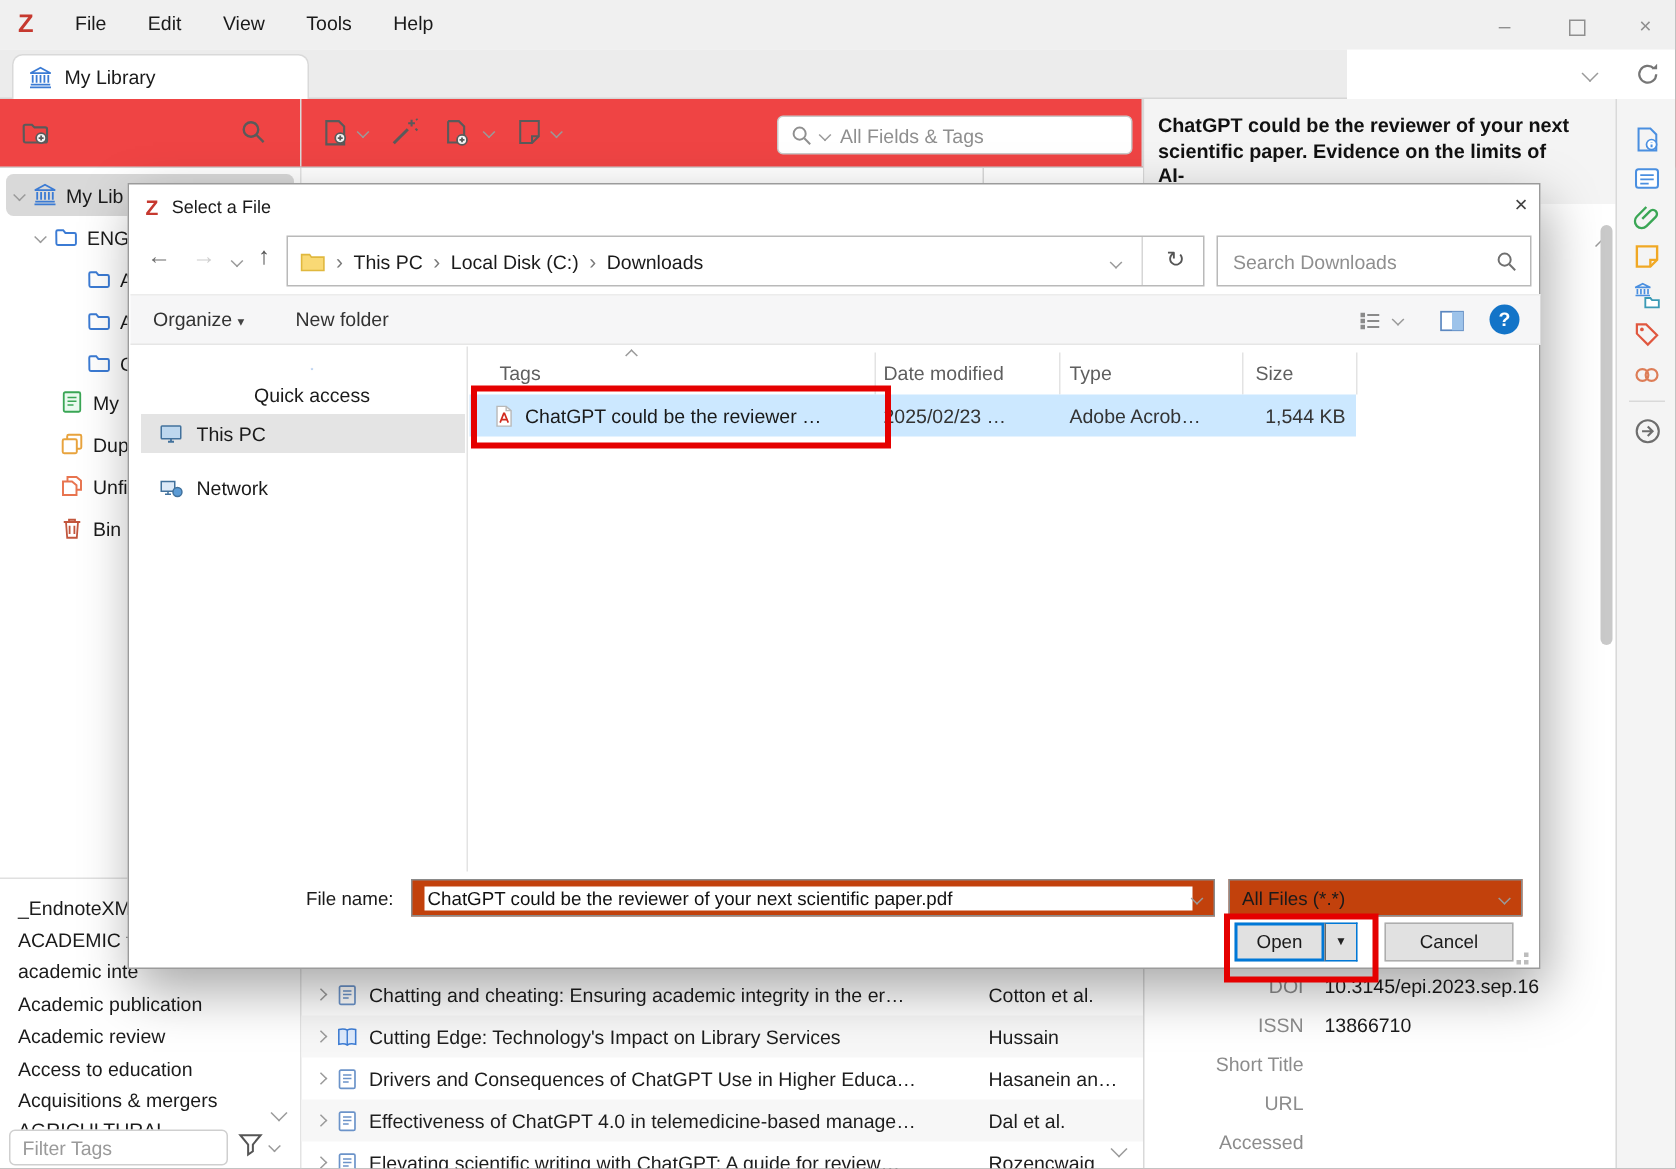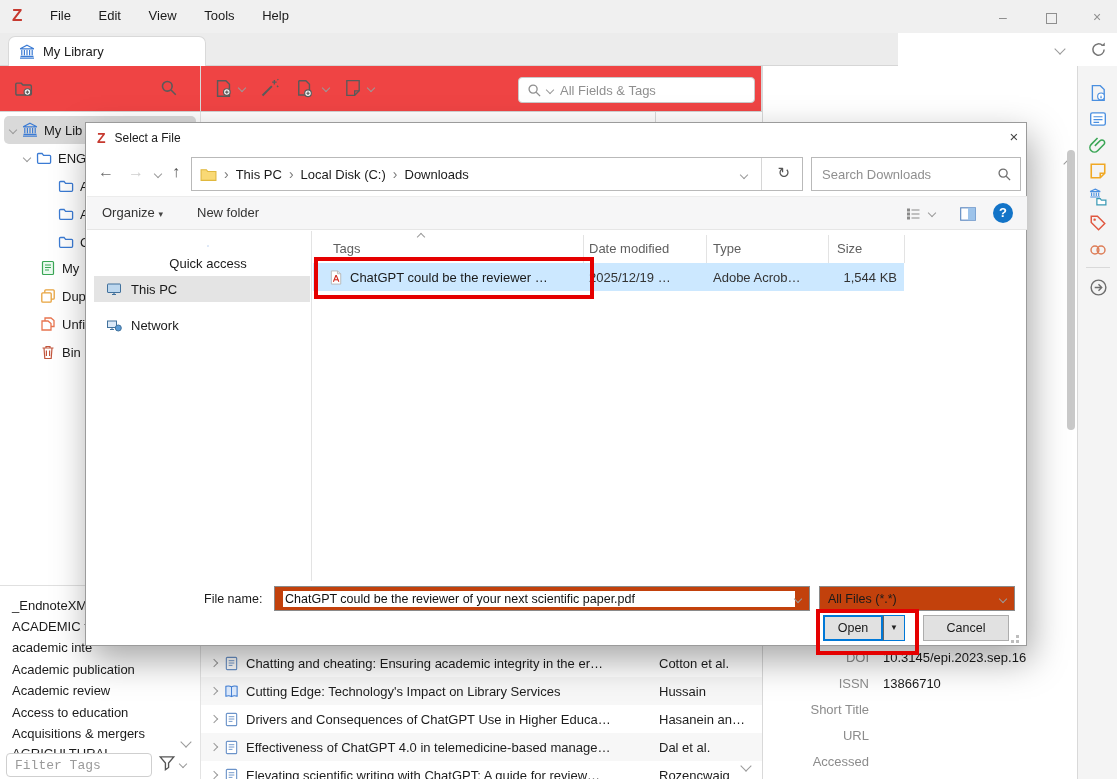"ChatGPT could be the reviewer of your next scientific paper." div.rp-head { html: none -> <div> <div>ChatGPT could be the reviewer of your next scientific paper. Evidence on the limits of AI-</div> </div> }
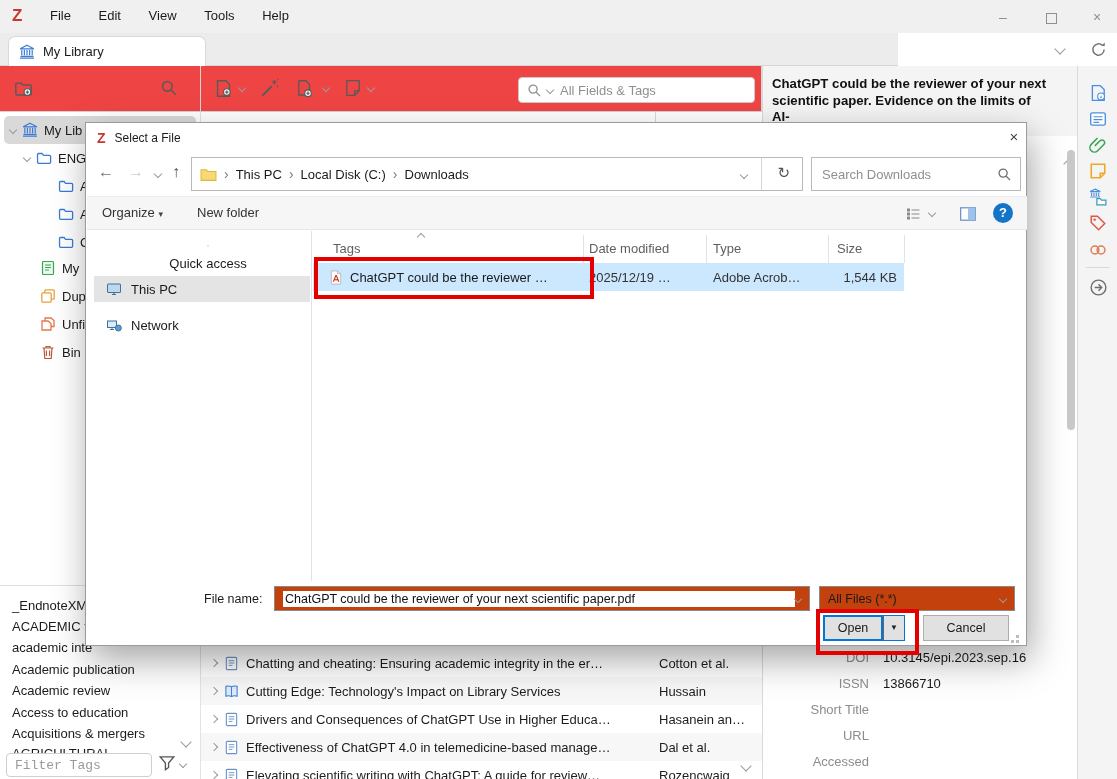"2025/12/19 …" span { text: 2025/12/19 -> 2025/02/23 }
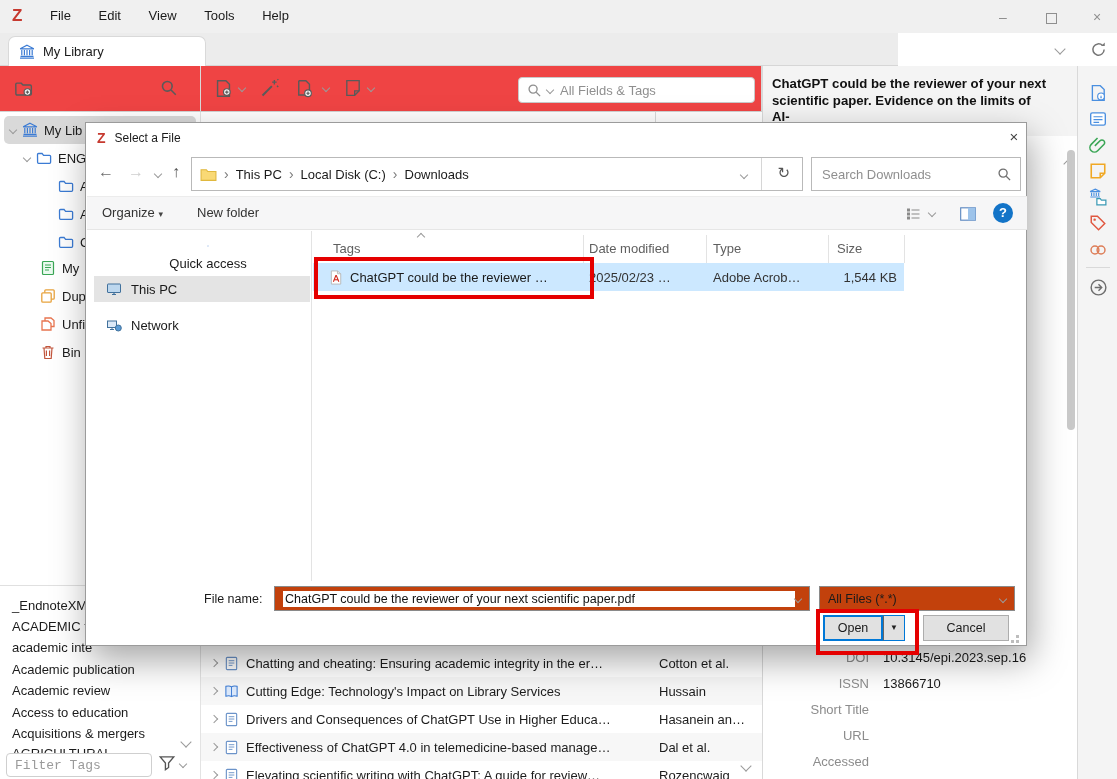"Filter Tags" .filterwrap input { font-family: Liberation Mono, monospace -> Liberation Sans, sans-serif }
